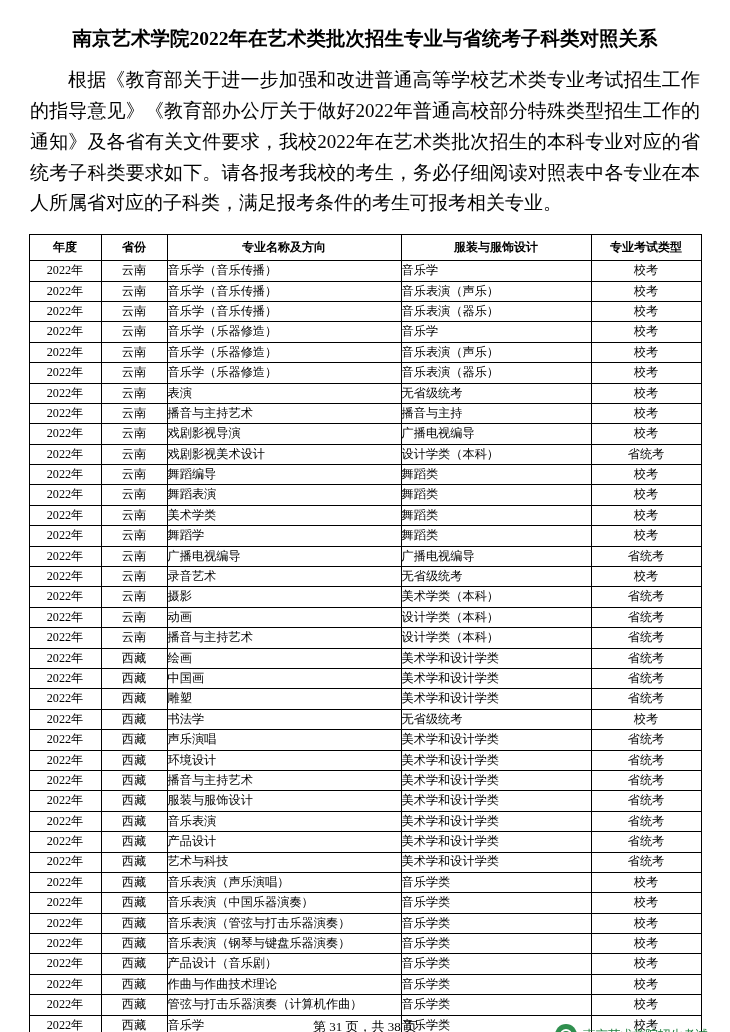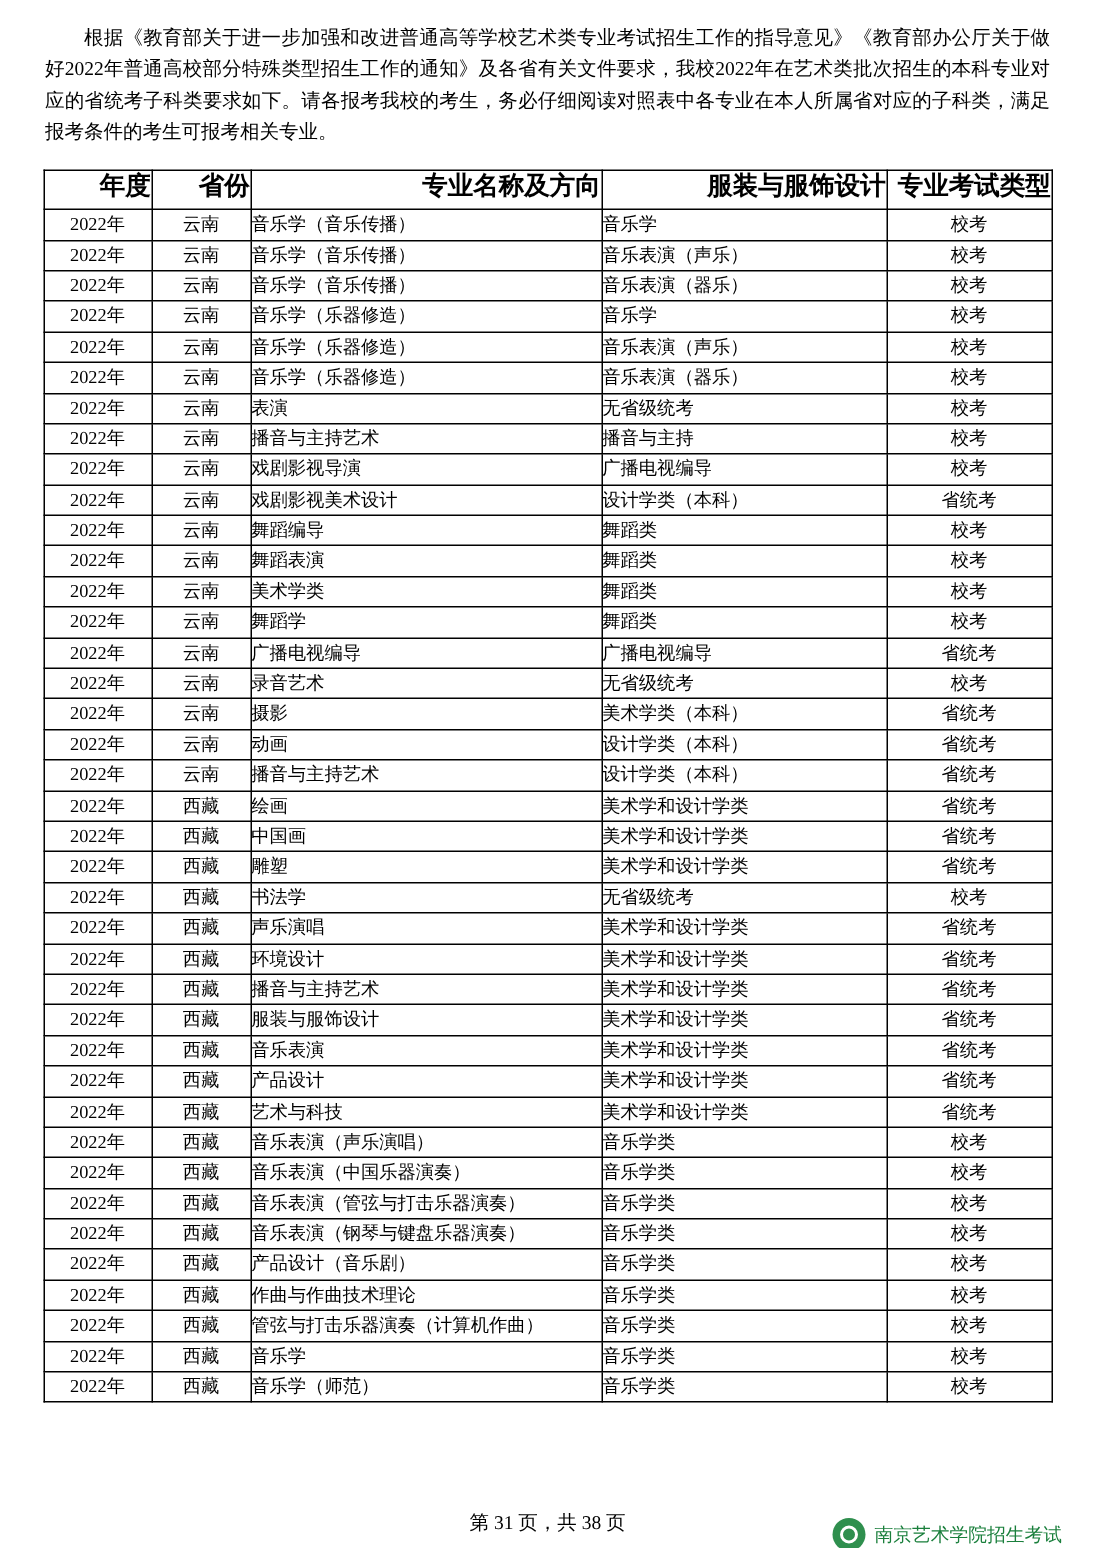"南京艺术学院2022年在艺术类批次招生专业与省统考子科类对照关系" div.doc-title { html: none -> <div>南京艺术学院2022年在艺术类批次招生专业与省统考子科类对照关系</div> }
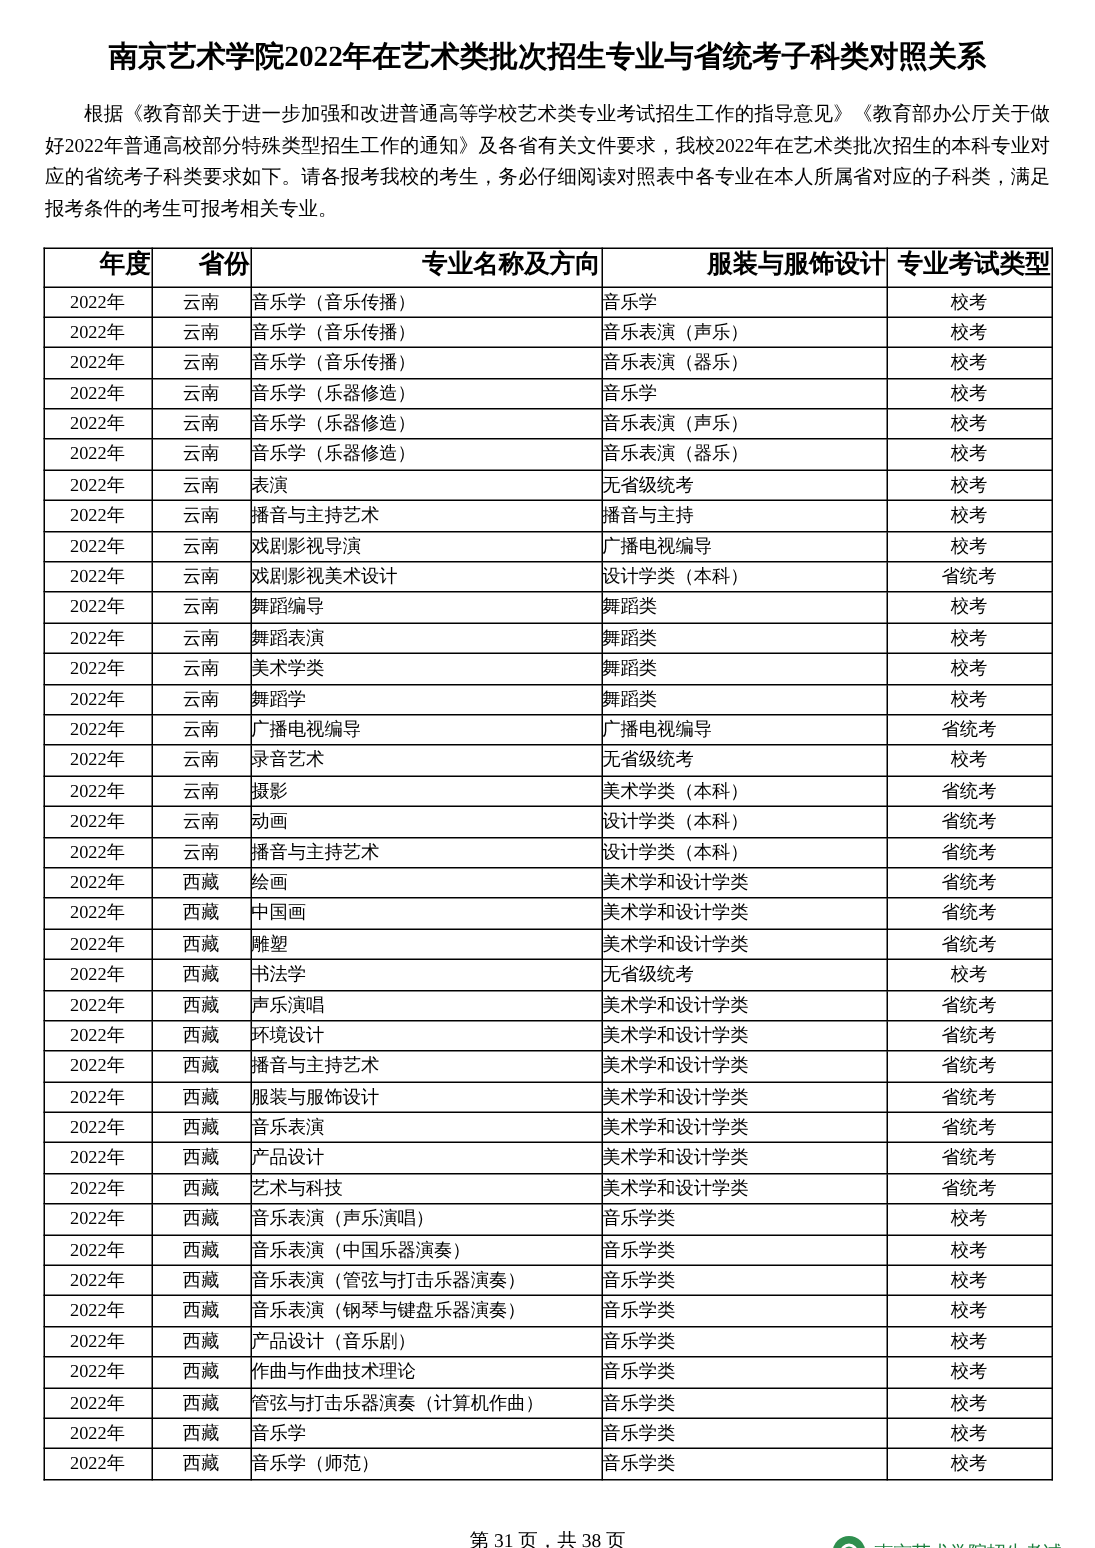"根据《教育部关于进一步加强和改进普通高等学校艺术类专业考试招生工作的指导意见》《" .intro { font-size: 13px -> 19px }
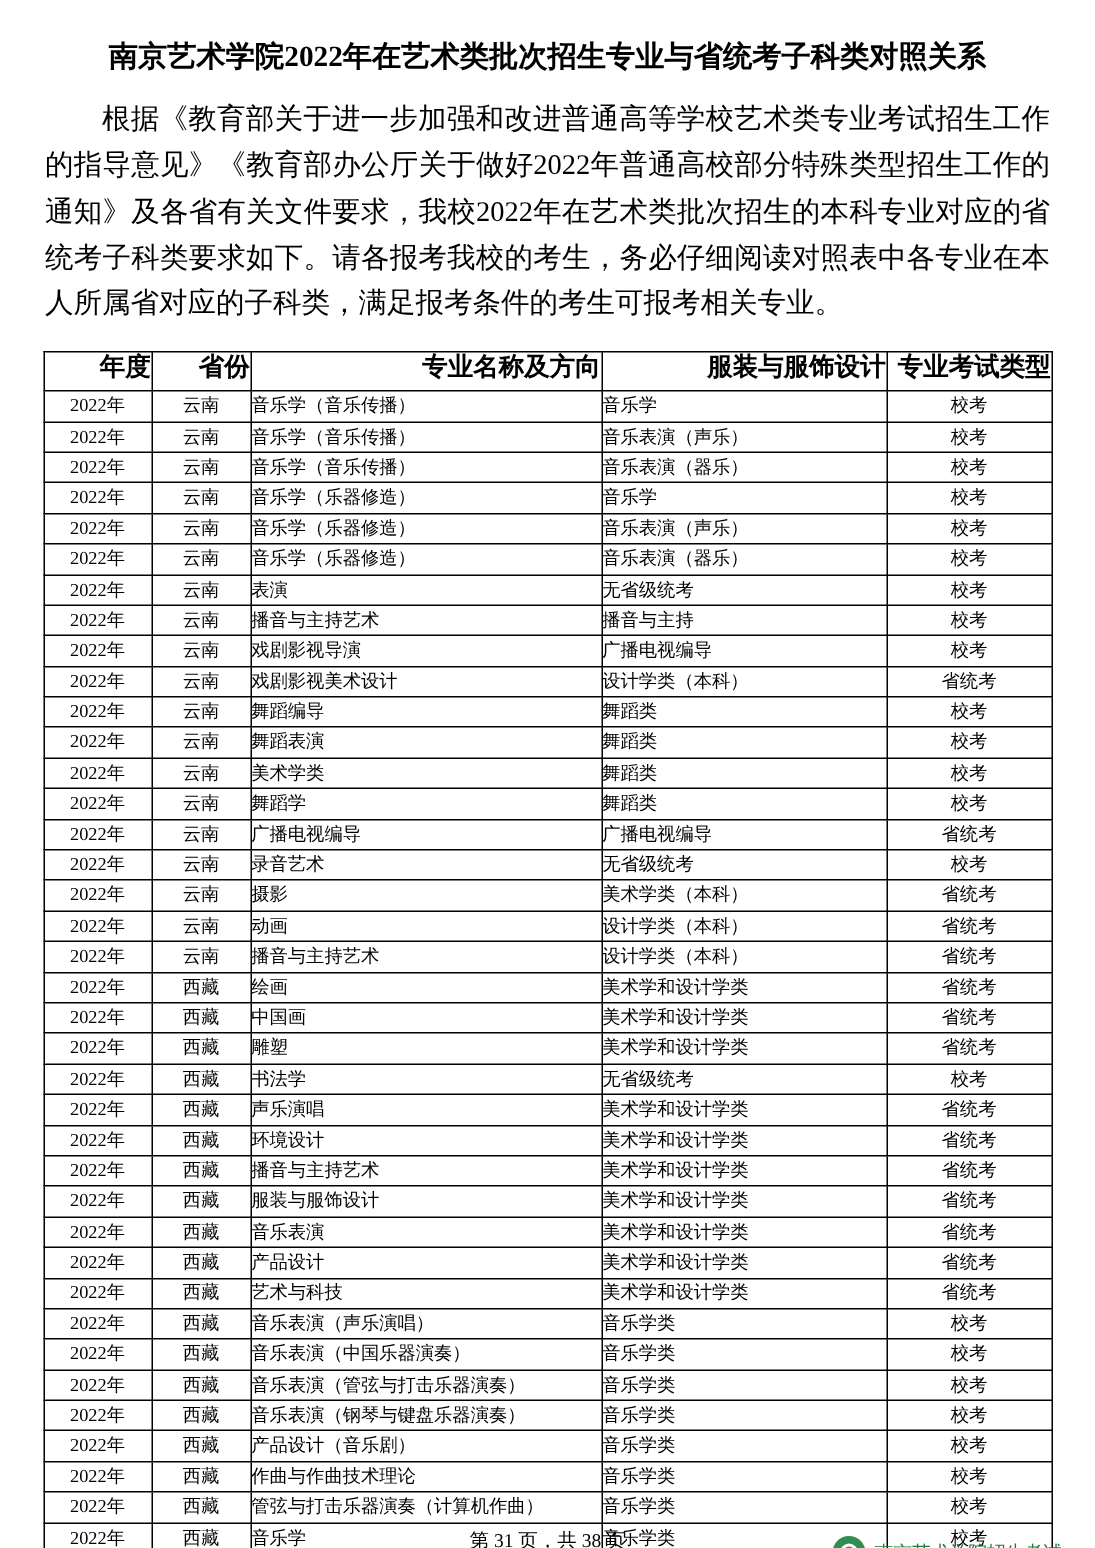"年度" table.main-table th { font-family: Liberation Mono, monospace -> none; font-size: 17px -> 12px; text-align: right -> center }
